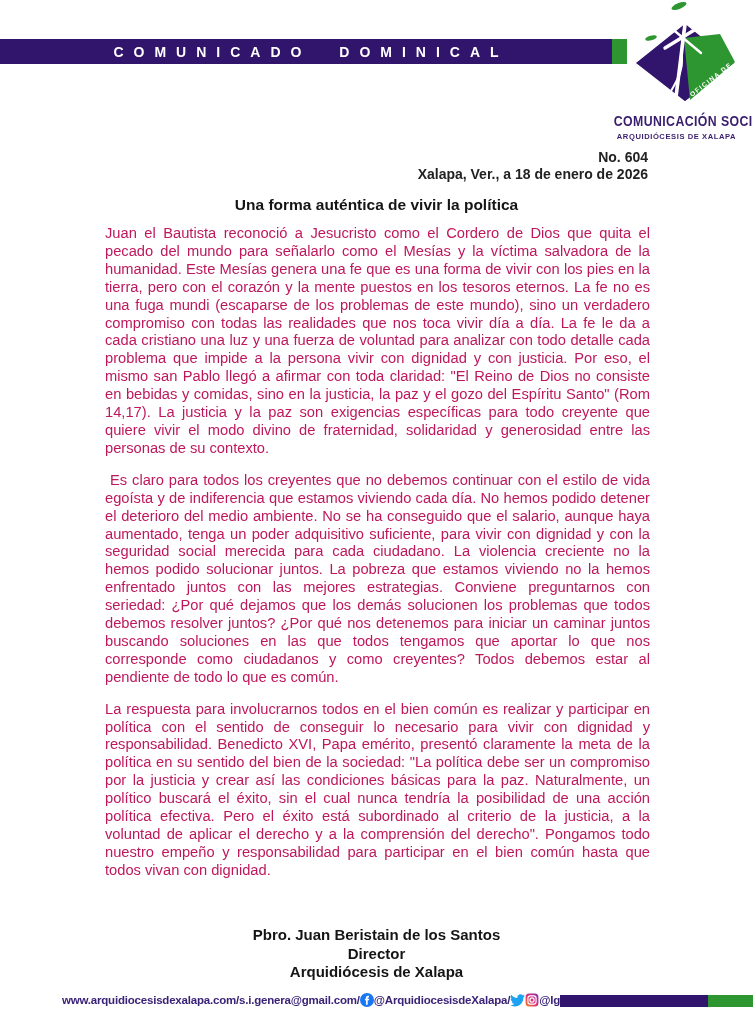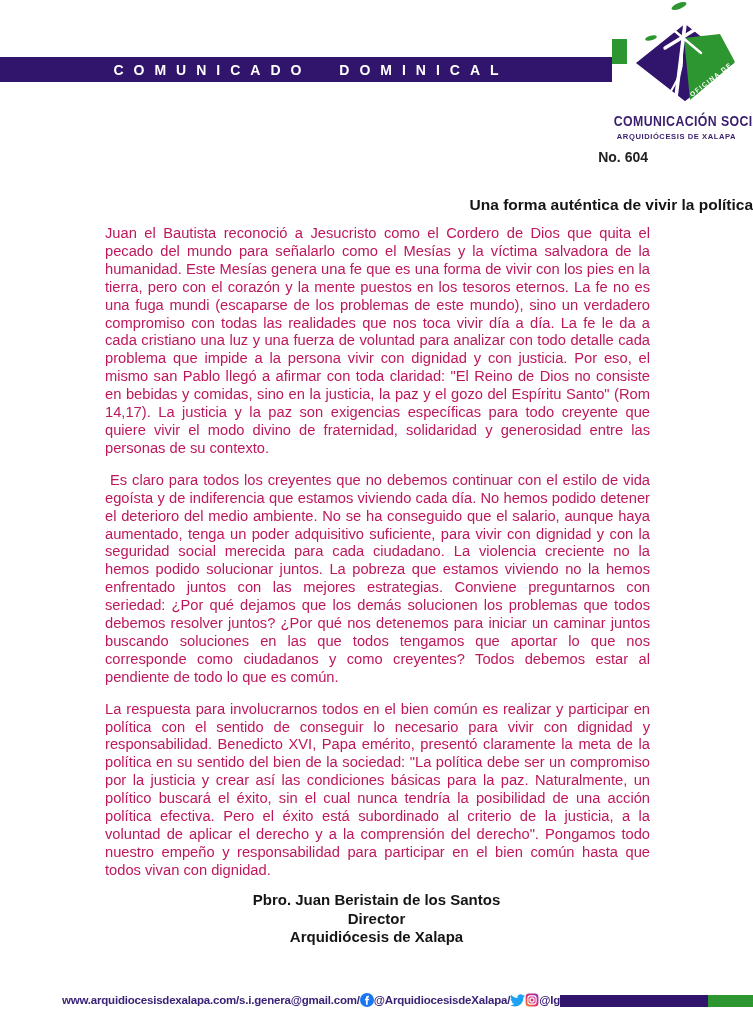"COMUNICADO DOMINICAL" .banner { margin-top: 18px -> none }
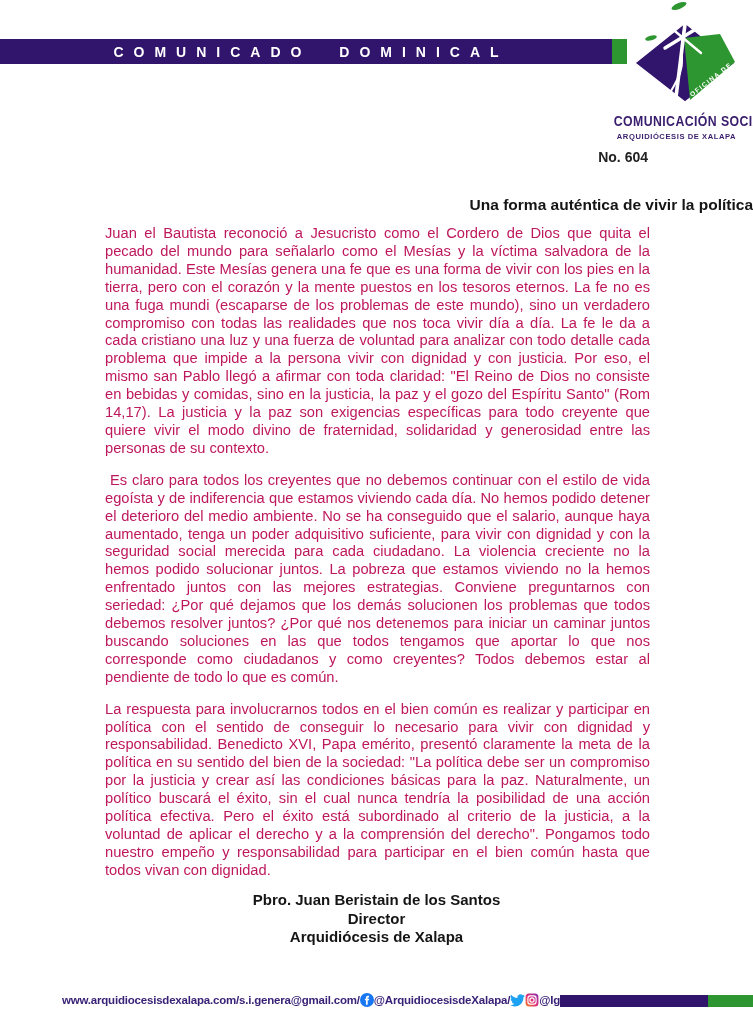"Xalapa, Ver., a 18 de" div { html: none -> <div>Xalapa, Ver., a 18 de enero de 2026</div> }
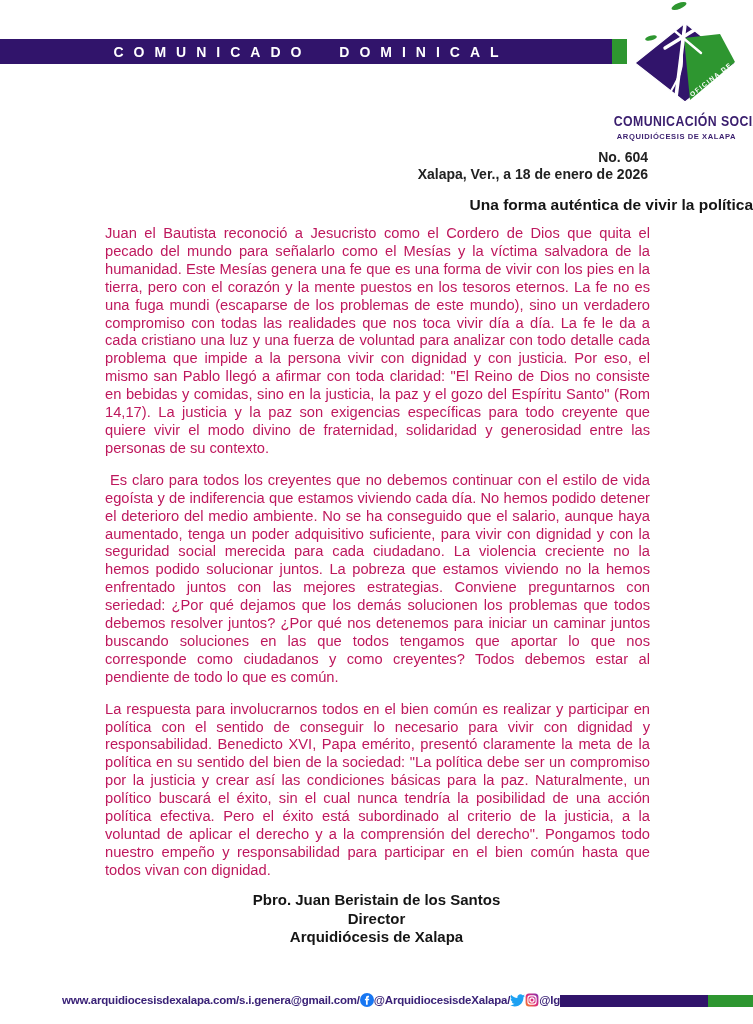"Una forma auténtica de vivir" .doc-title { text-align: right -> center }
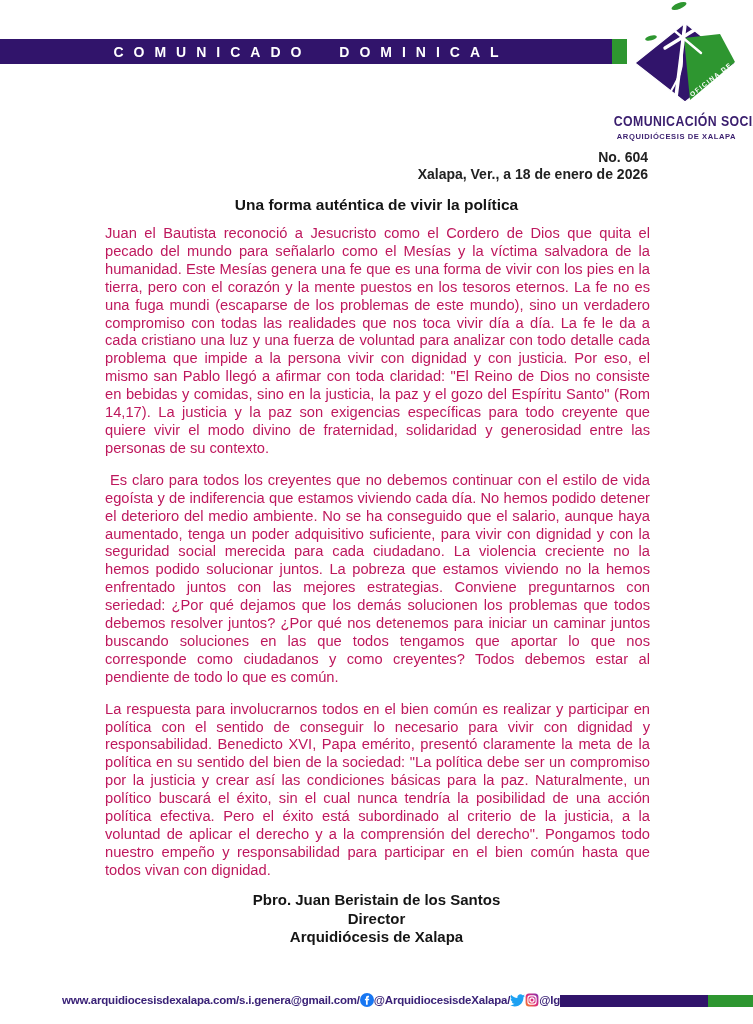"Pbro. Juan Beristain de los" .signature { top: 891px -> 926px }
